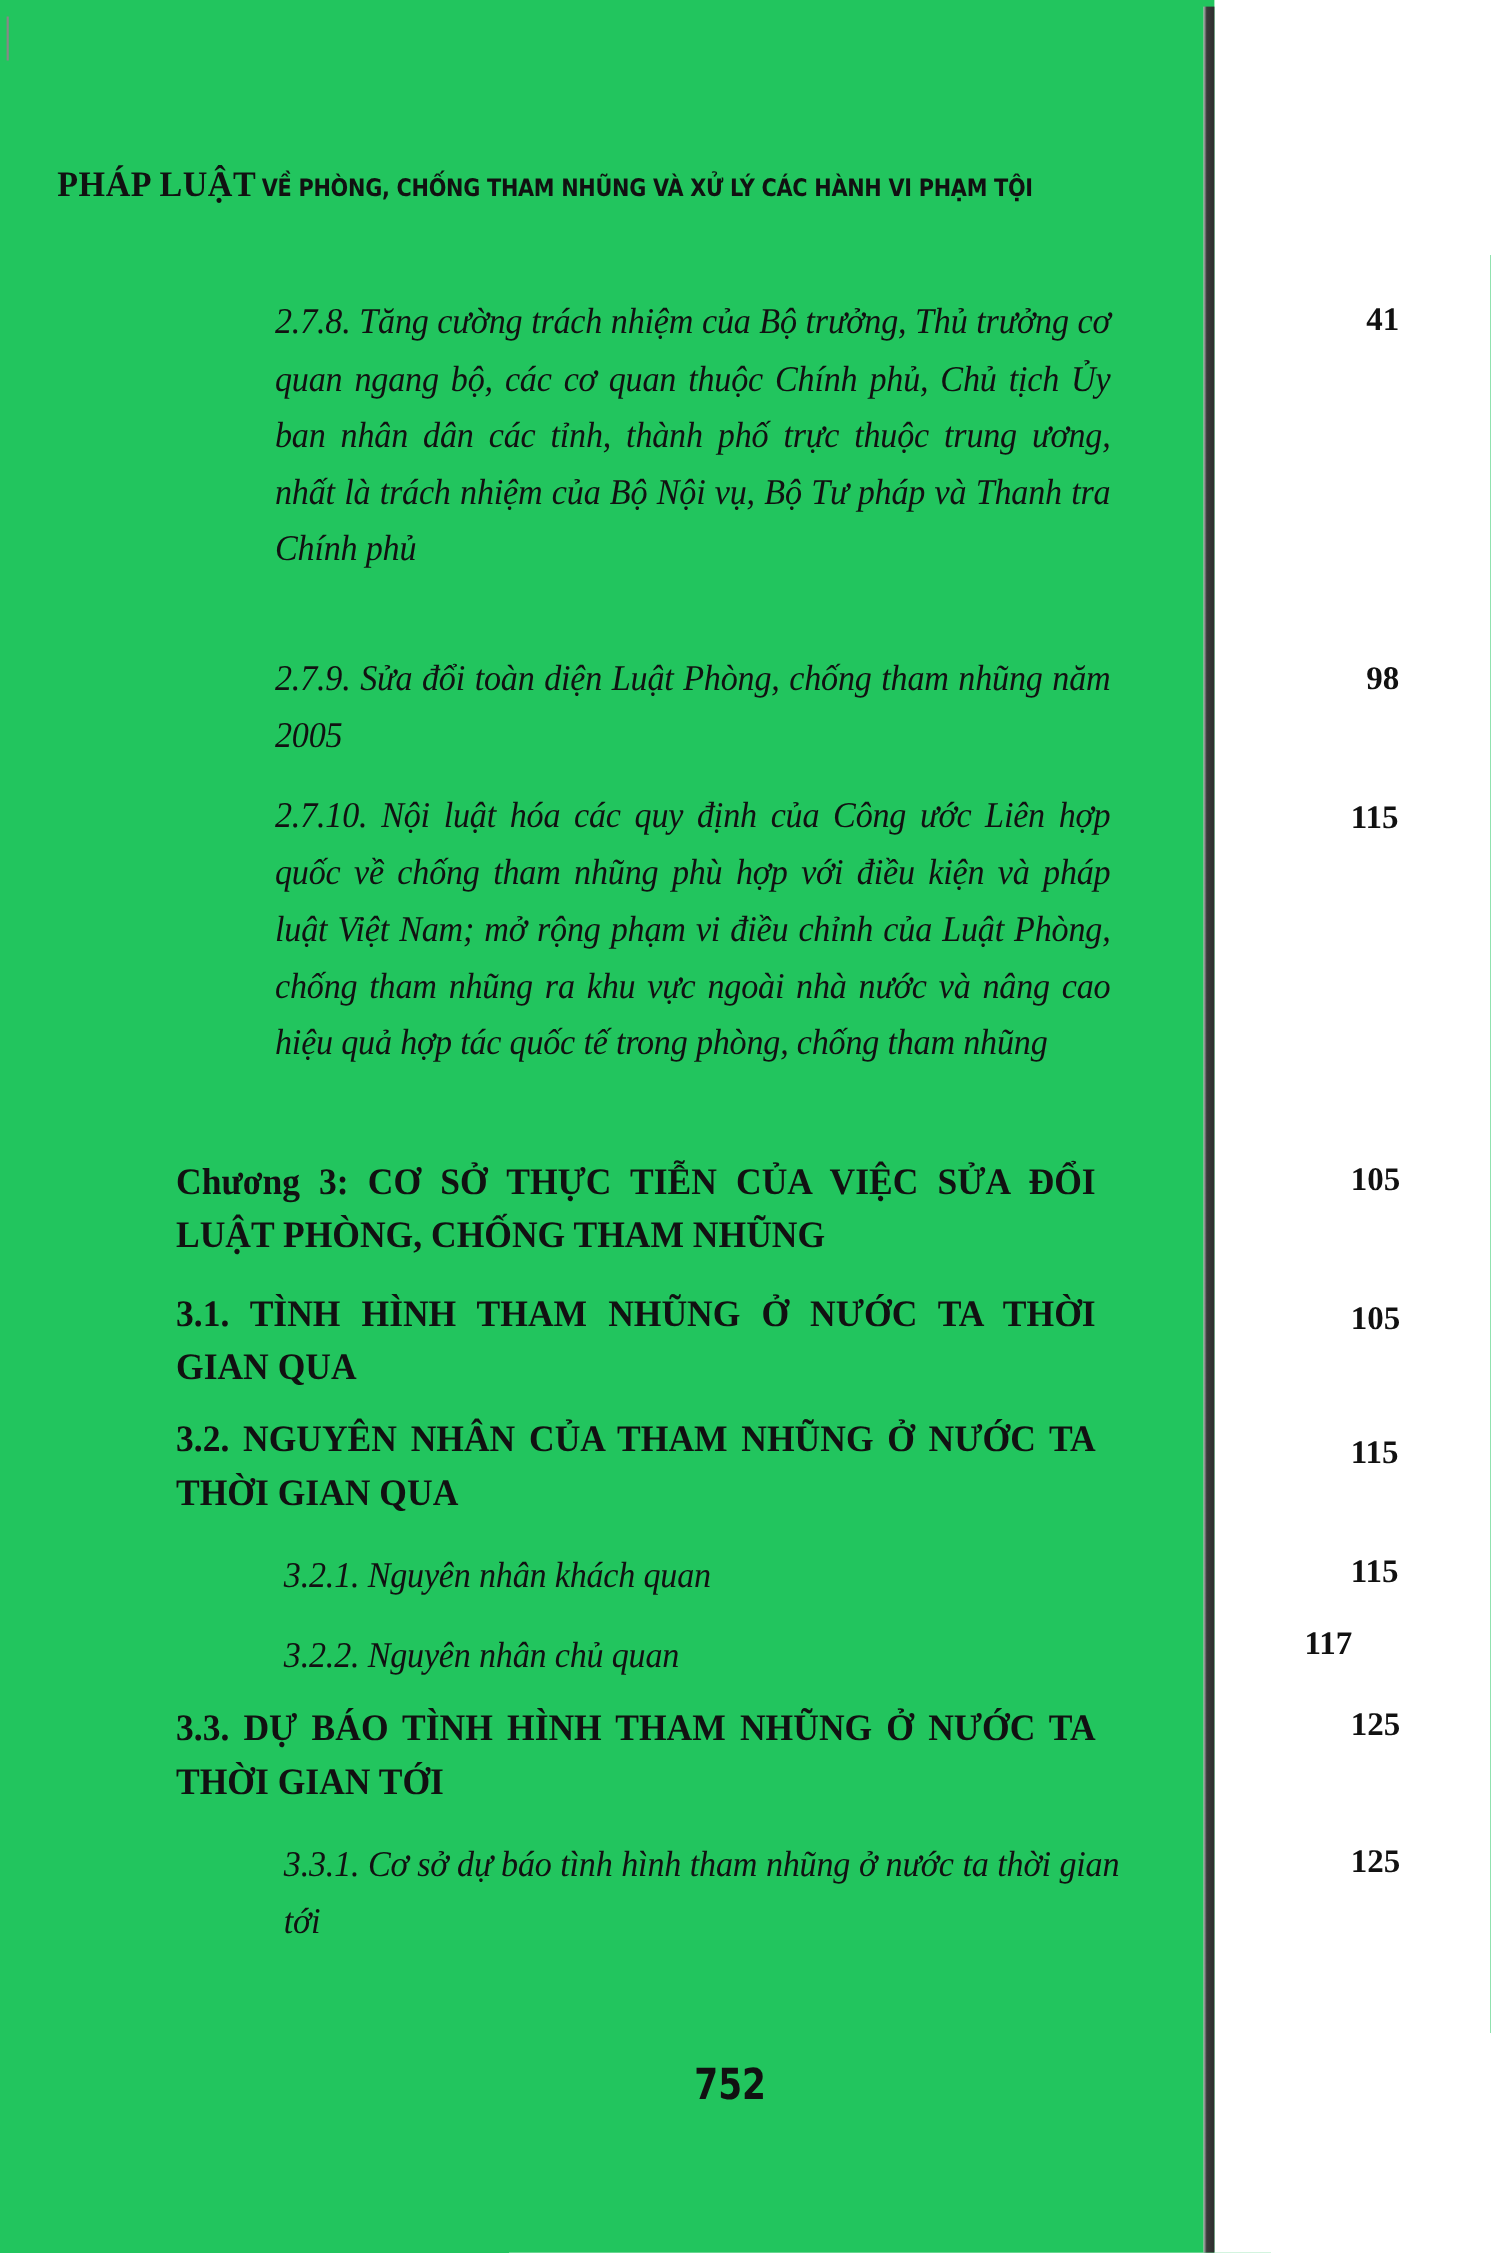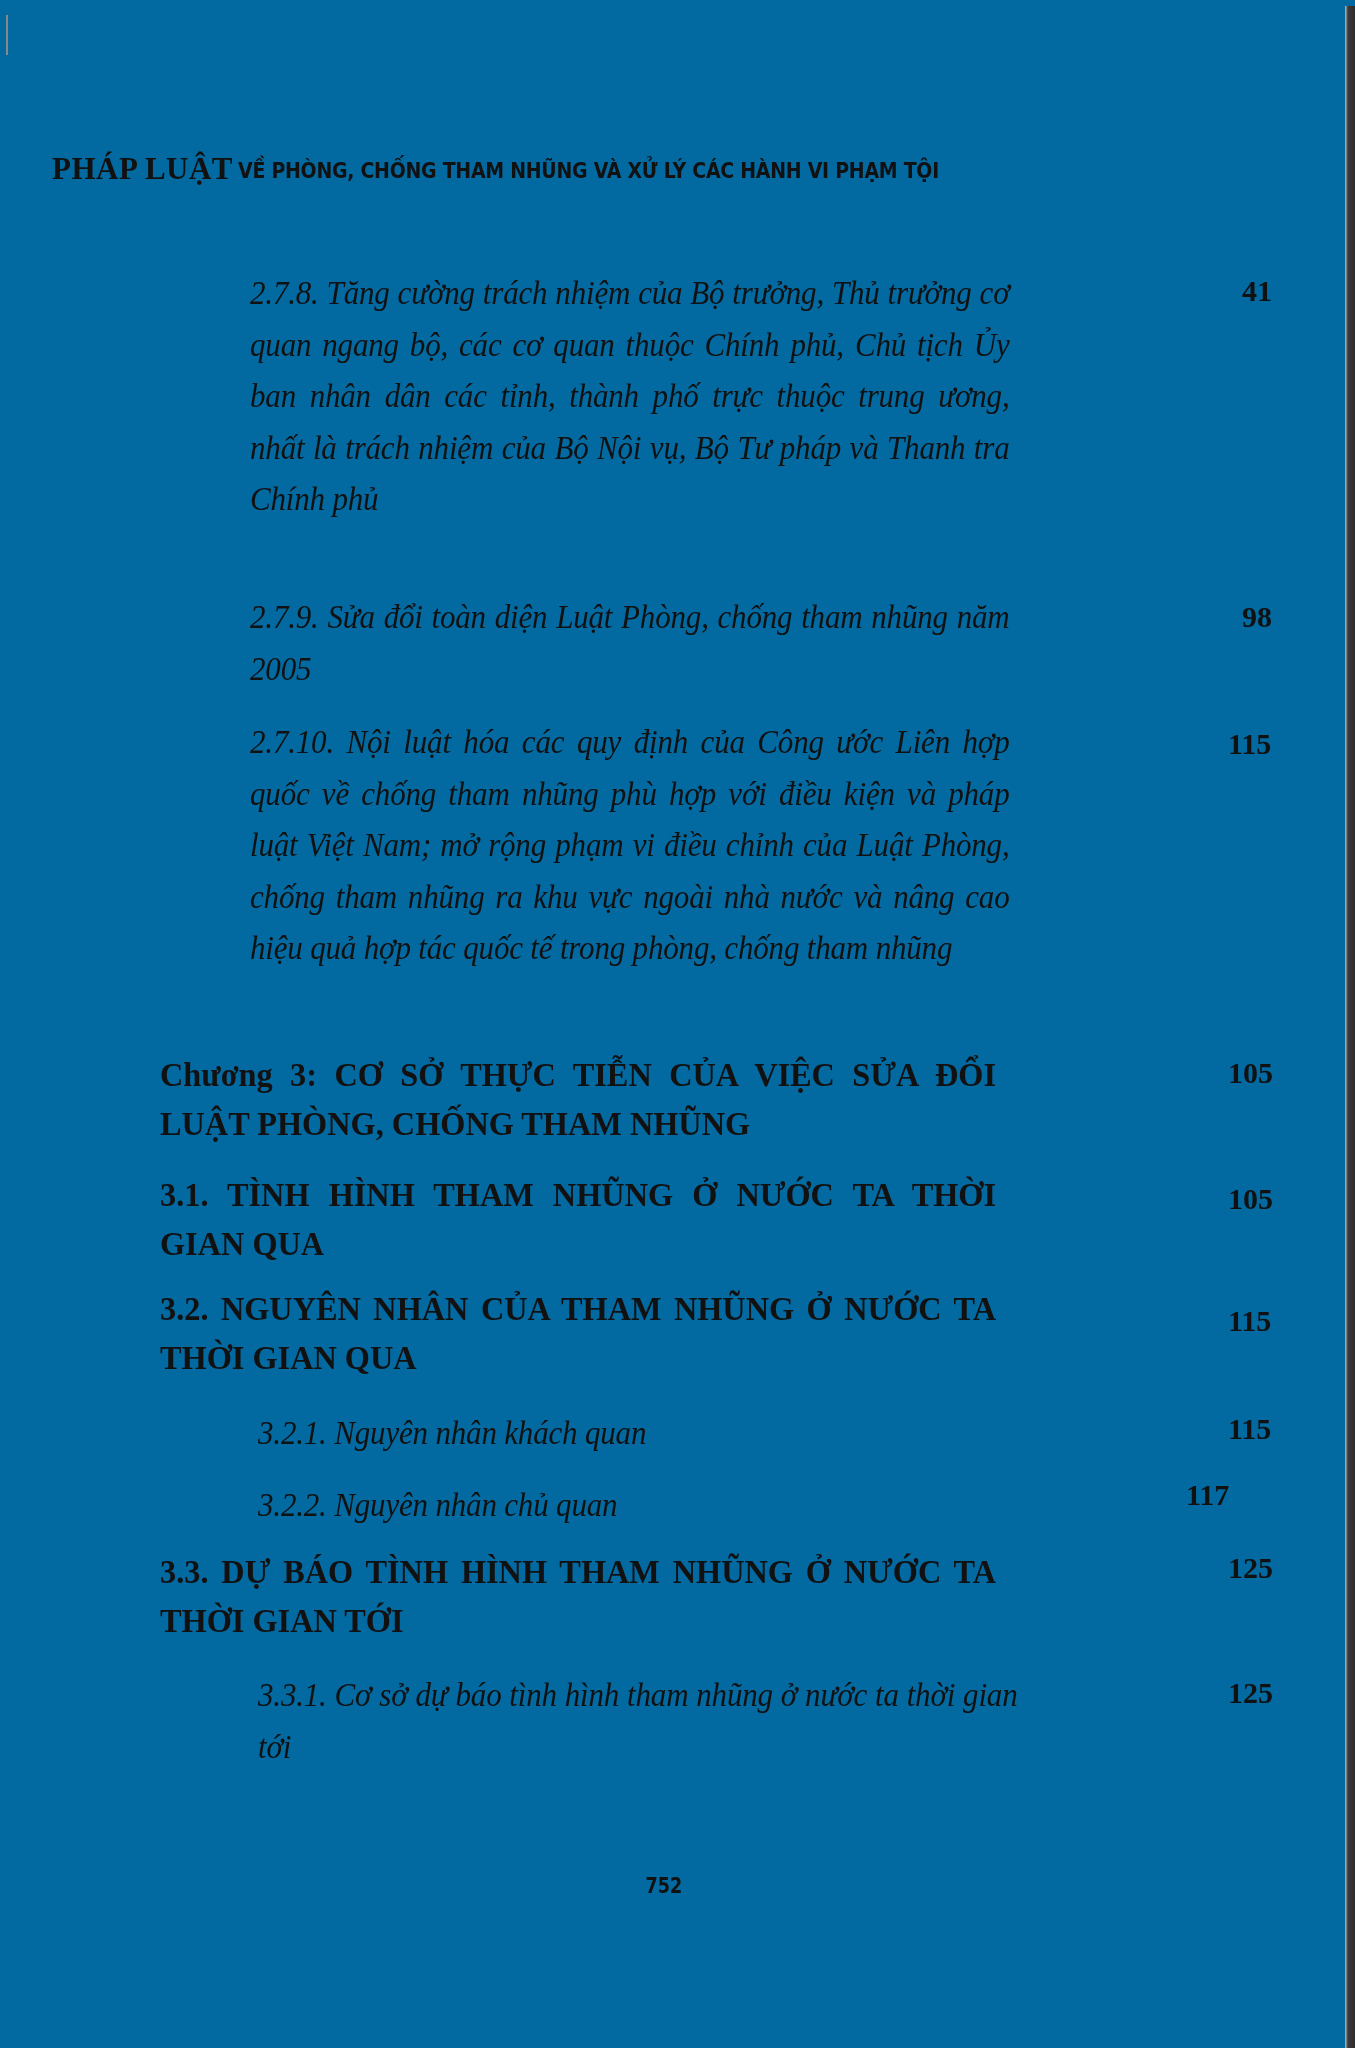"PHÁP LUẬT VỀ PHÒNG, CHỐNG" .page { background: #0369a1 -> #22c55e; width: 1355px -> 1104px }
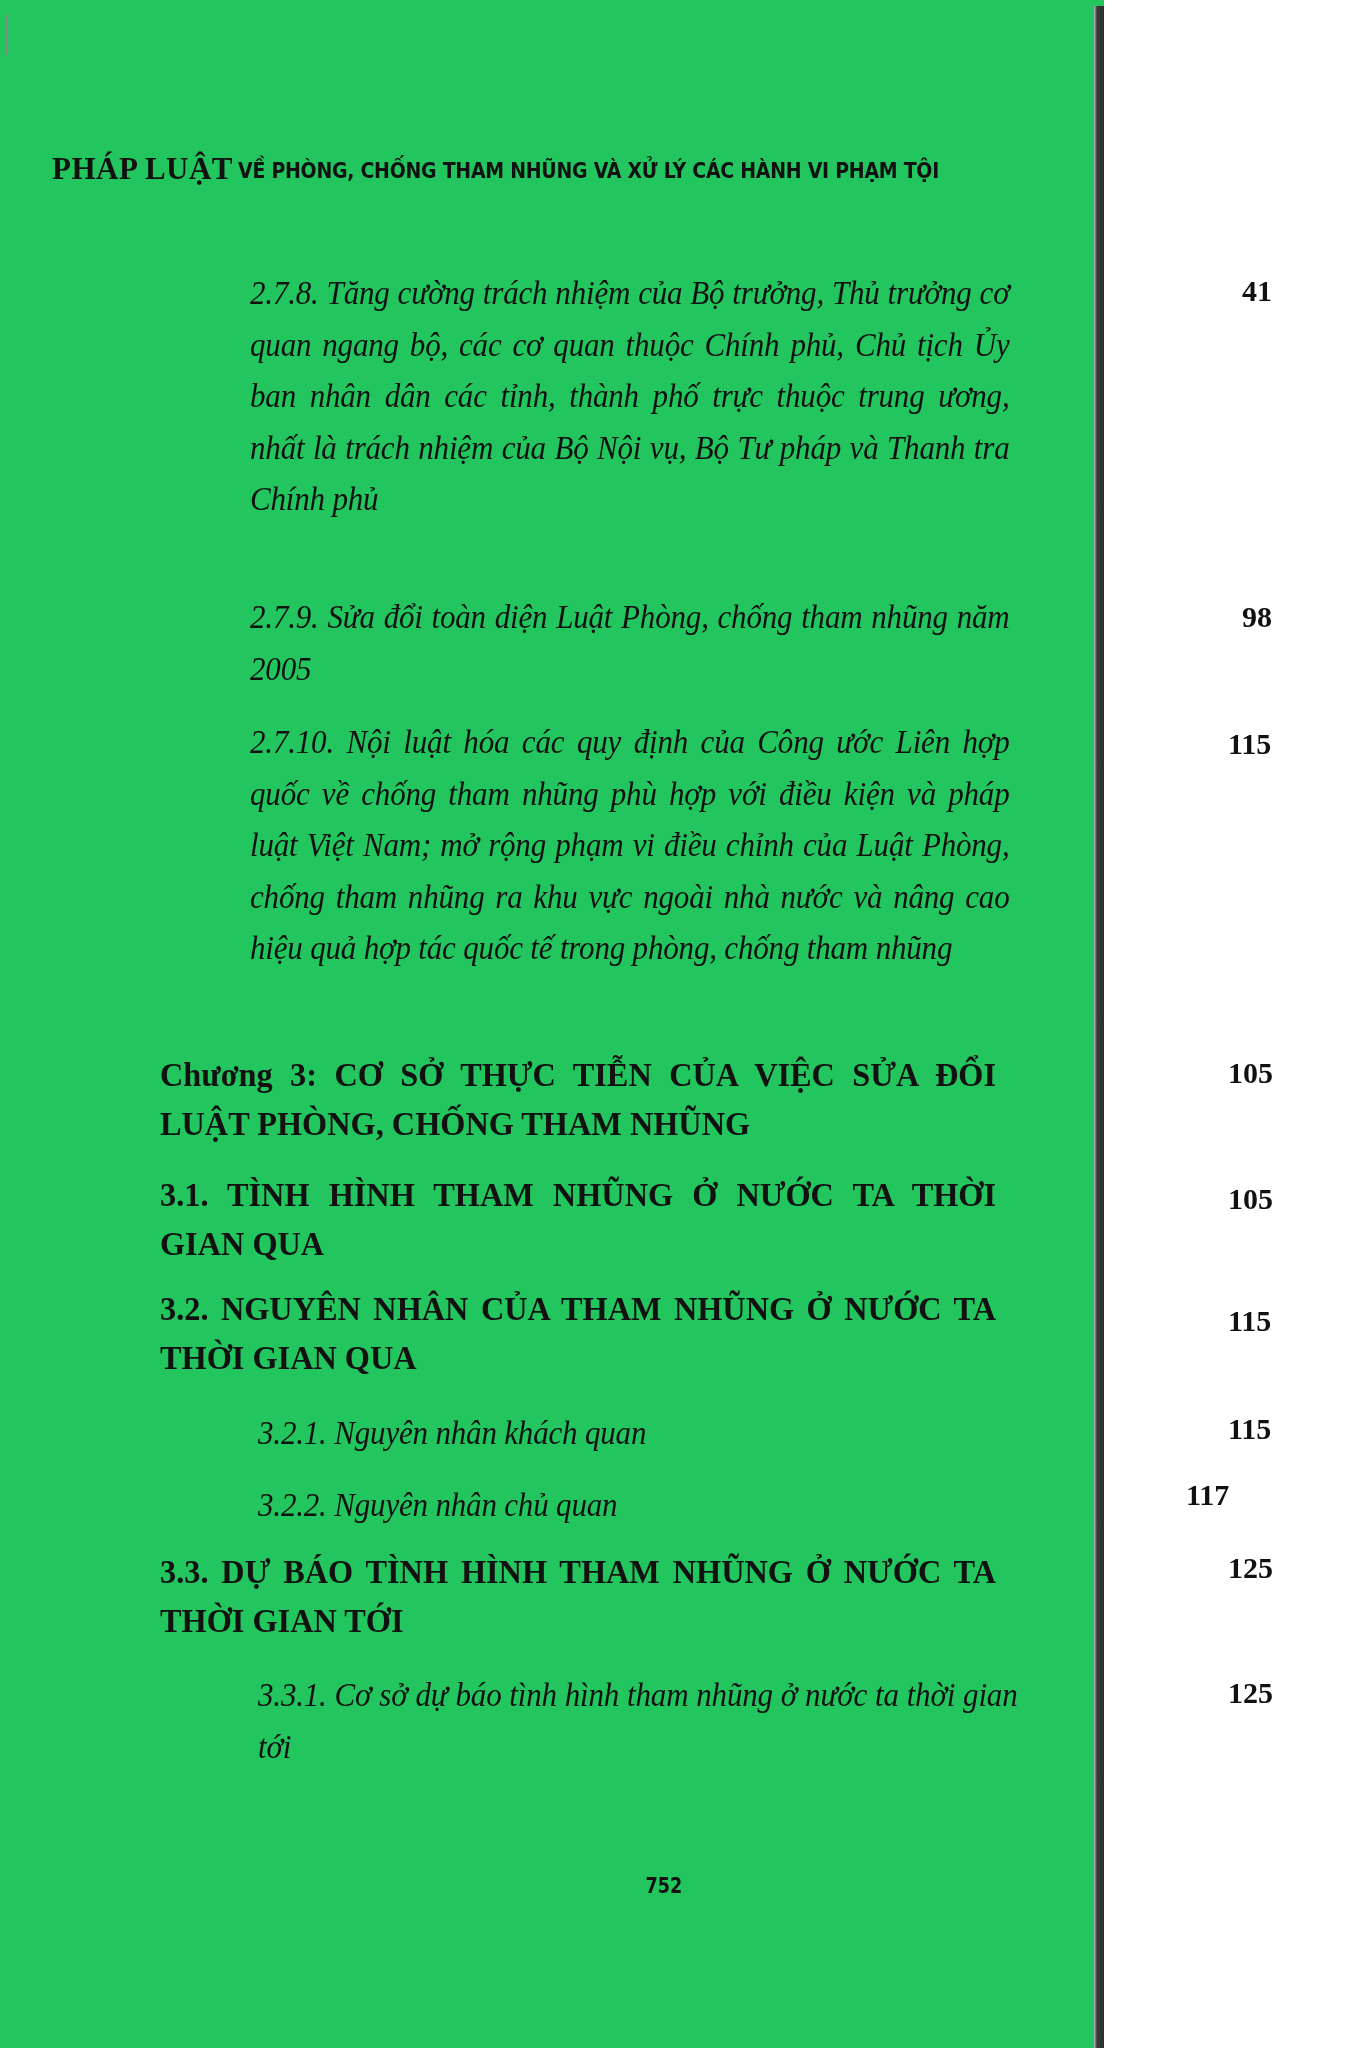"752" .page-footer { font-size: 22px -> 39px }
